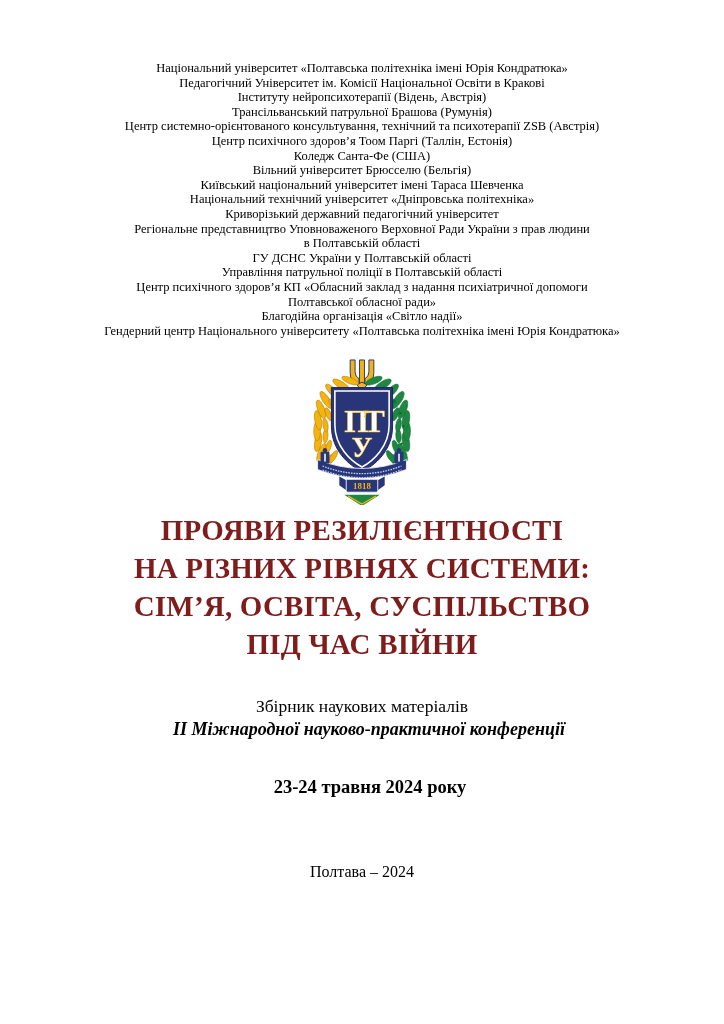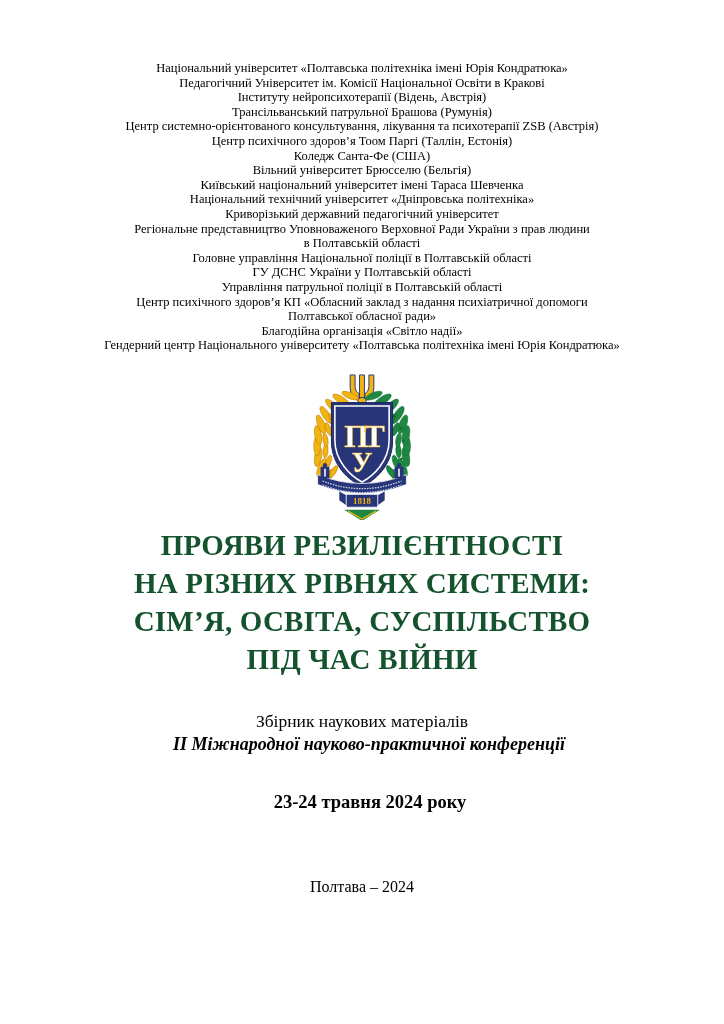"Центр системно-орієнтованого" div.inst-line { text: лікування -> технічний }
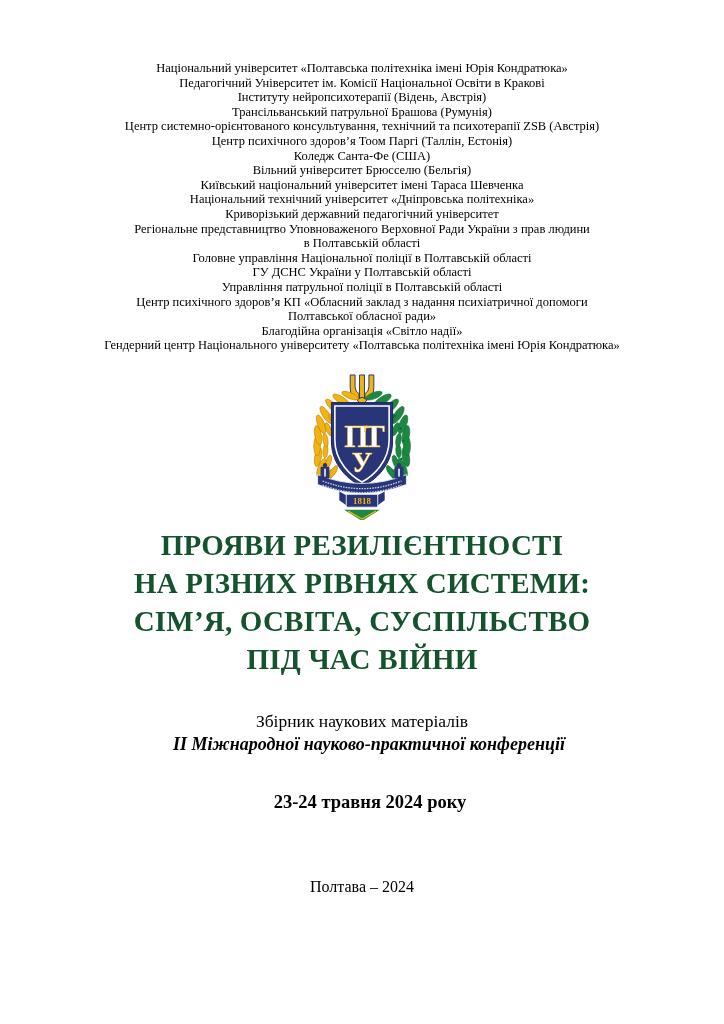"Головне управління Національної поліції" div.inst-line { html: <div>Головне управління Національної поліції в Полтавській області</div> -> none }
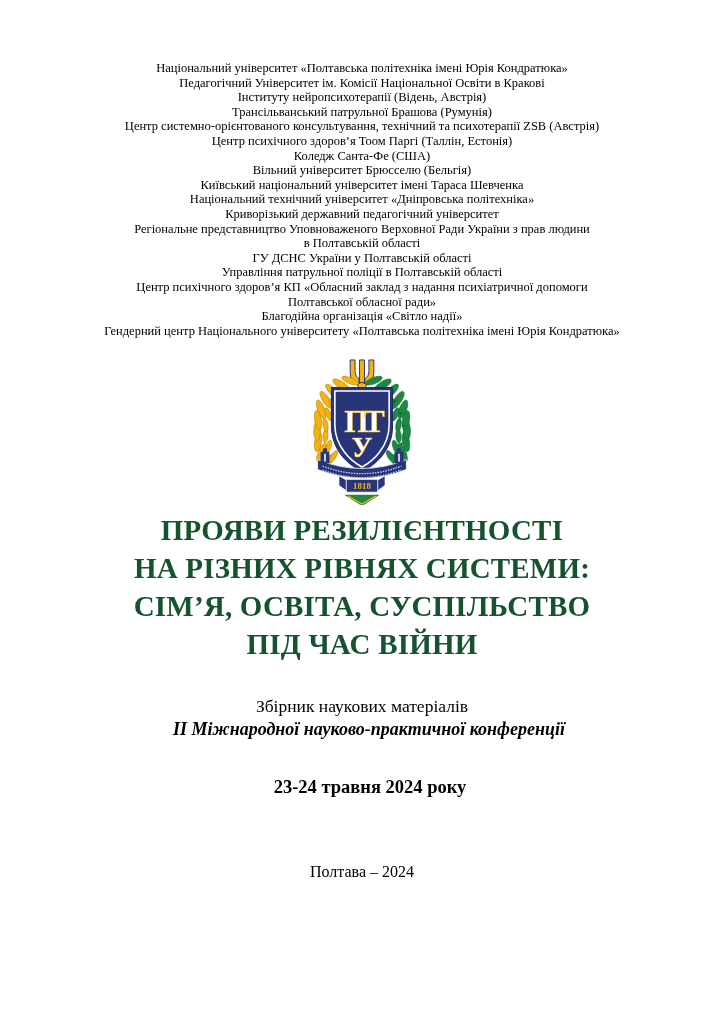"ПРОЯВИ РЕЗИЛІЄНТНОСТІ" .doc-title { color: #14532d -> #7f1d1d }
